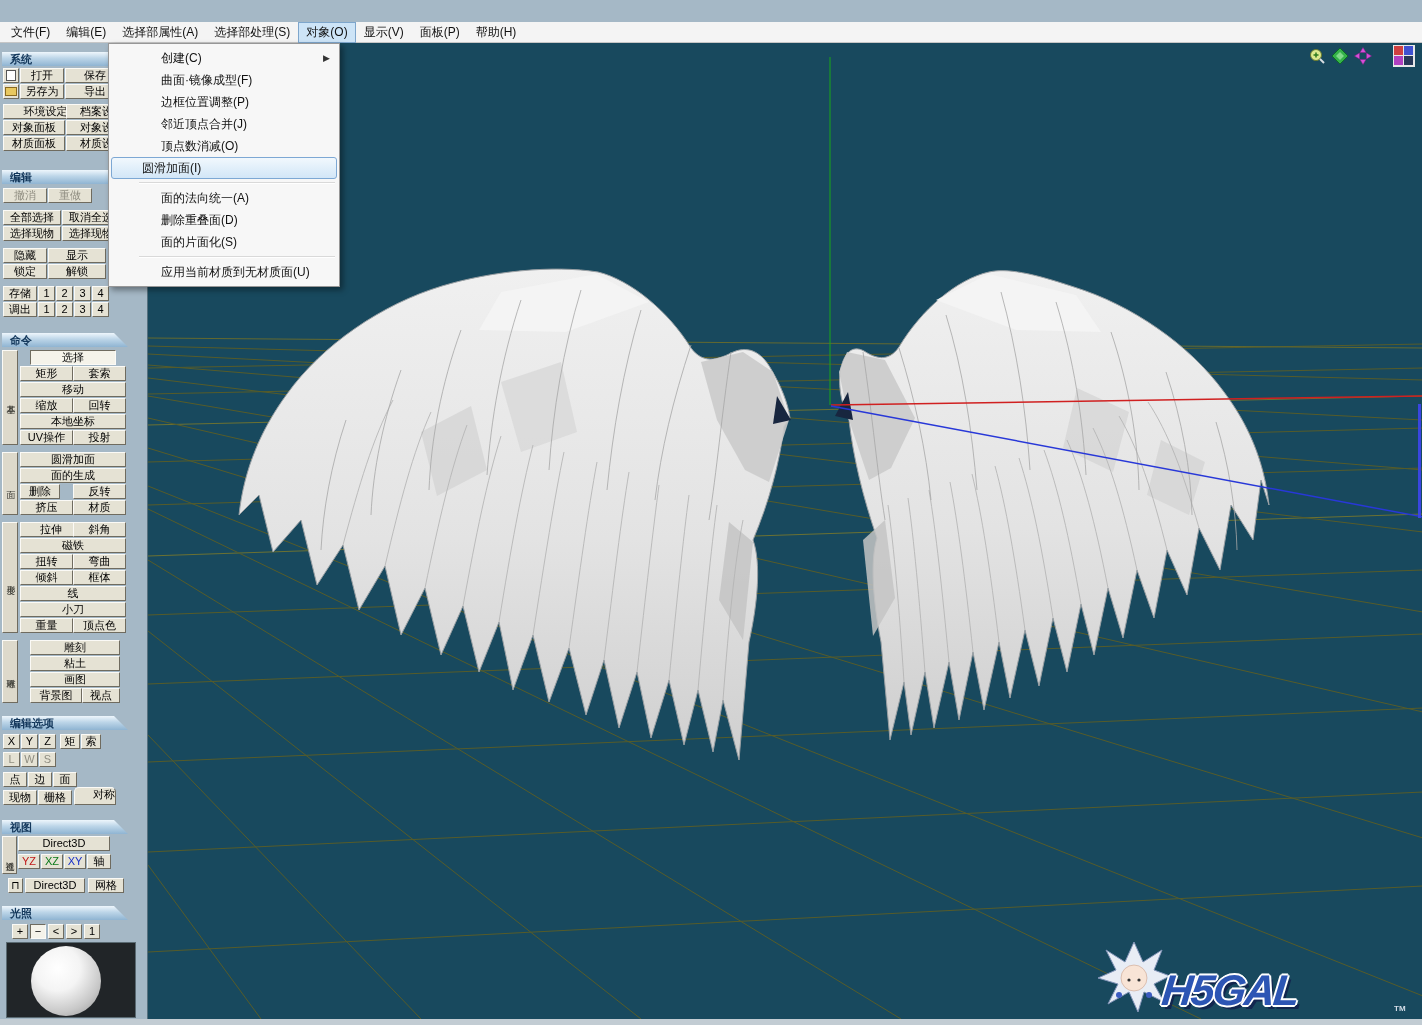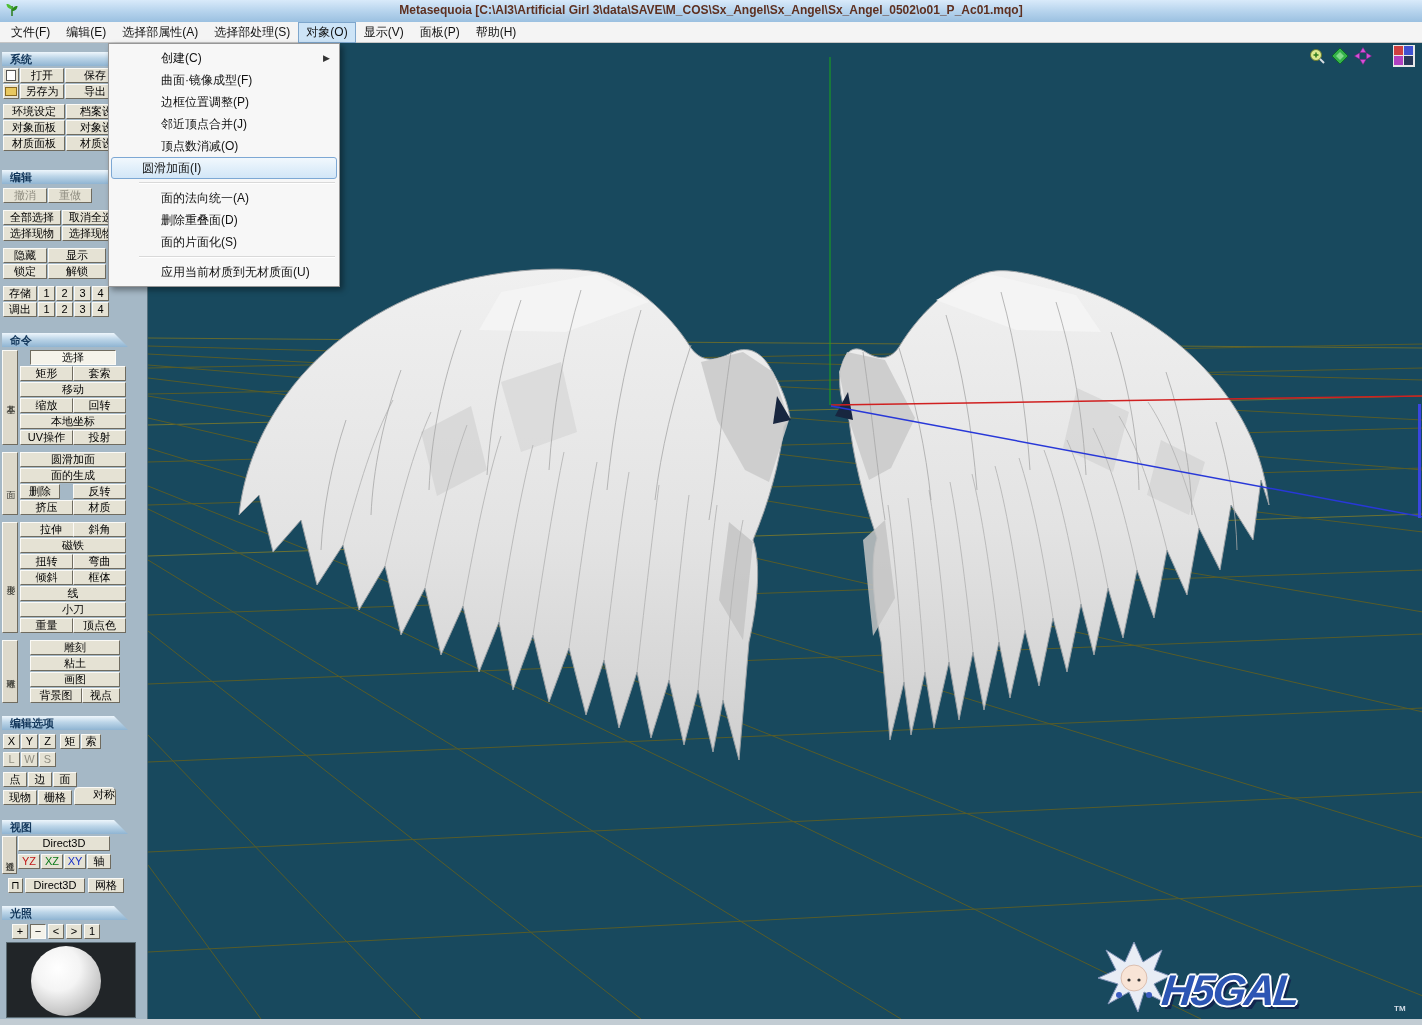"Metasequoia [C:\AI3\Artificial Girl" div.titlebar { html: <div> <svg> <path></path> <path></path> <path></path> </svg> <div>Metasequoia [C:\AI3\Artificial Girl 3\data\SAVE\M_COS\Sx_Angel\Sx_Angel\Sx_Angel_0502\o01_P_Ac01.mqo]</div> </div> -> none }
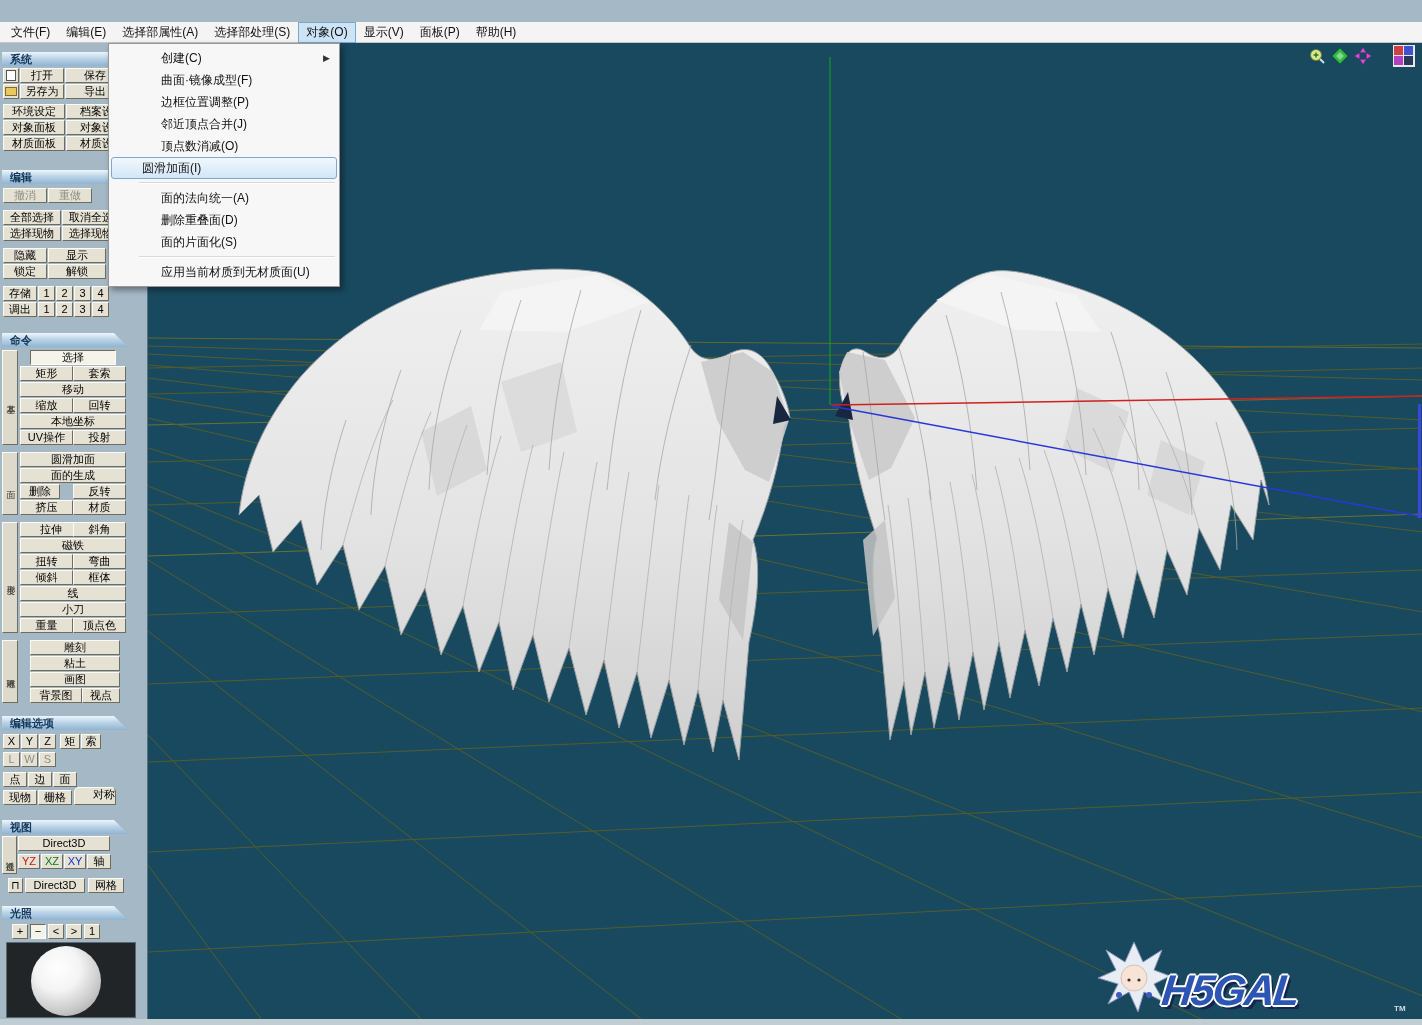"环境设定" div.btn { width: 62px -> 85px }
